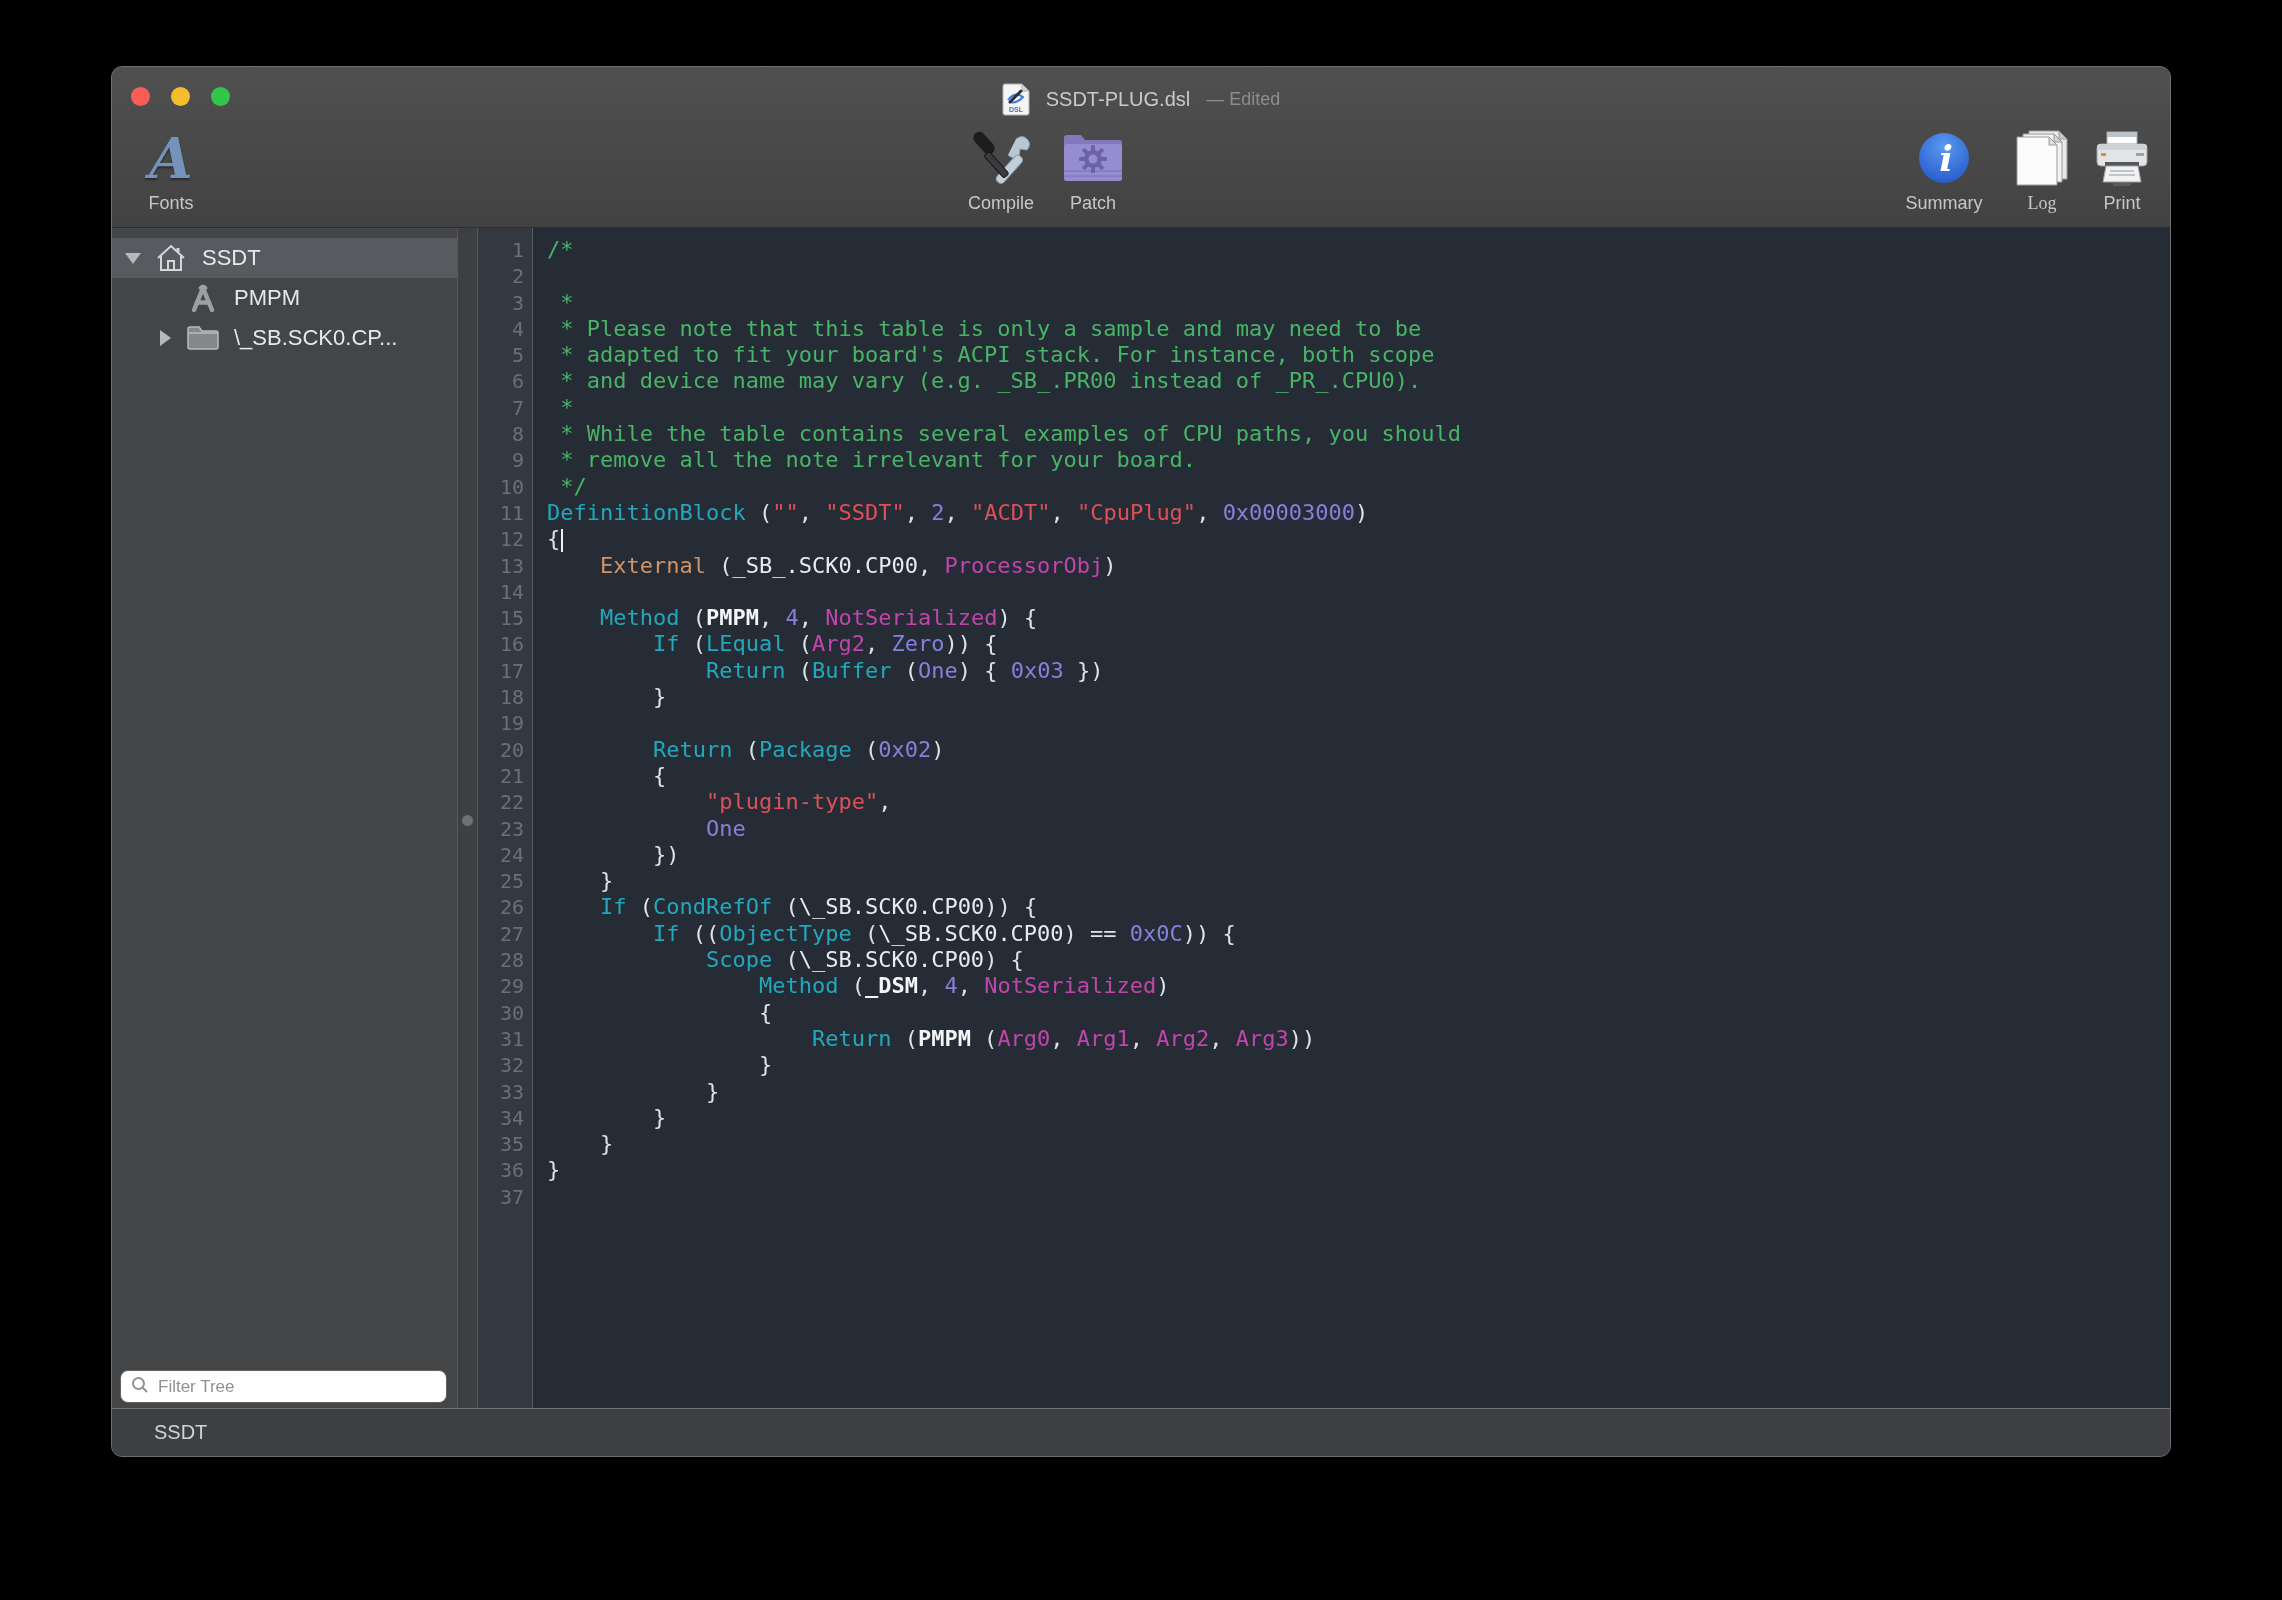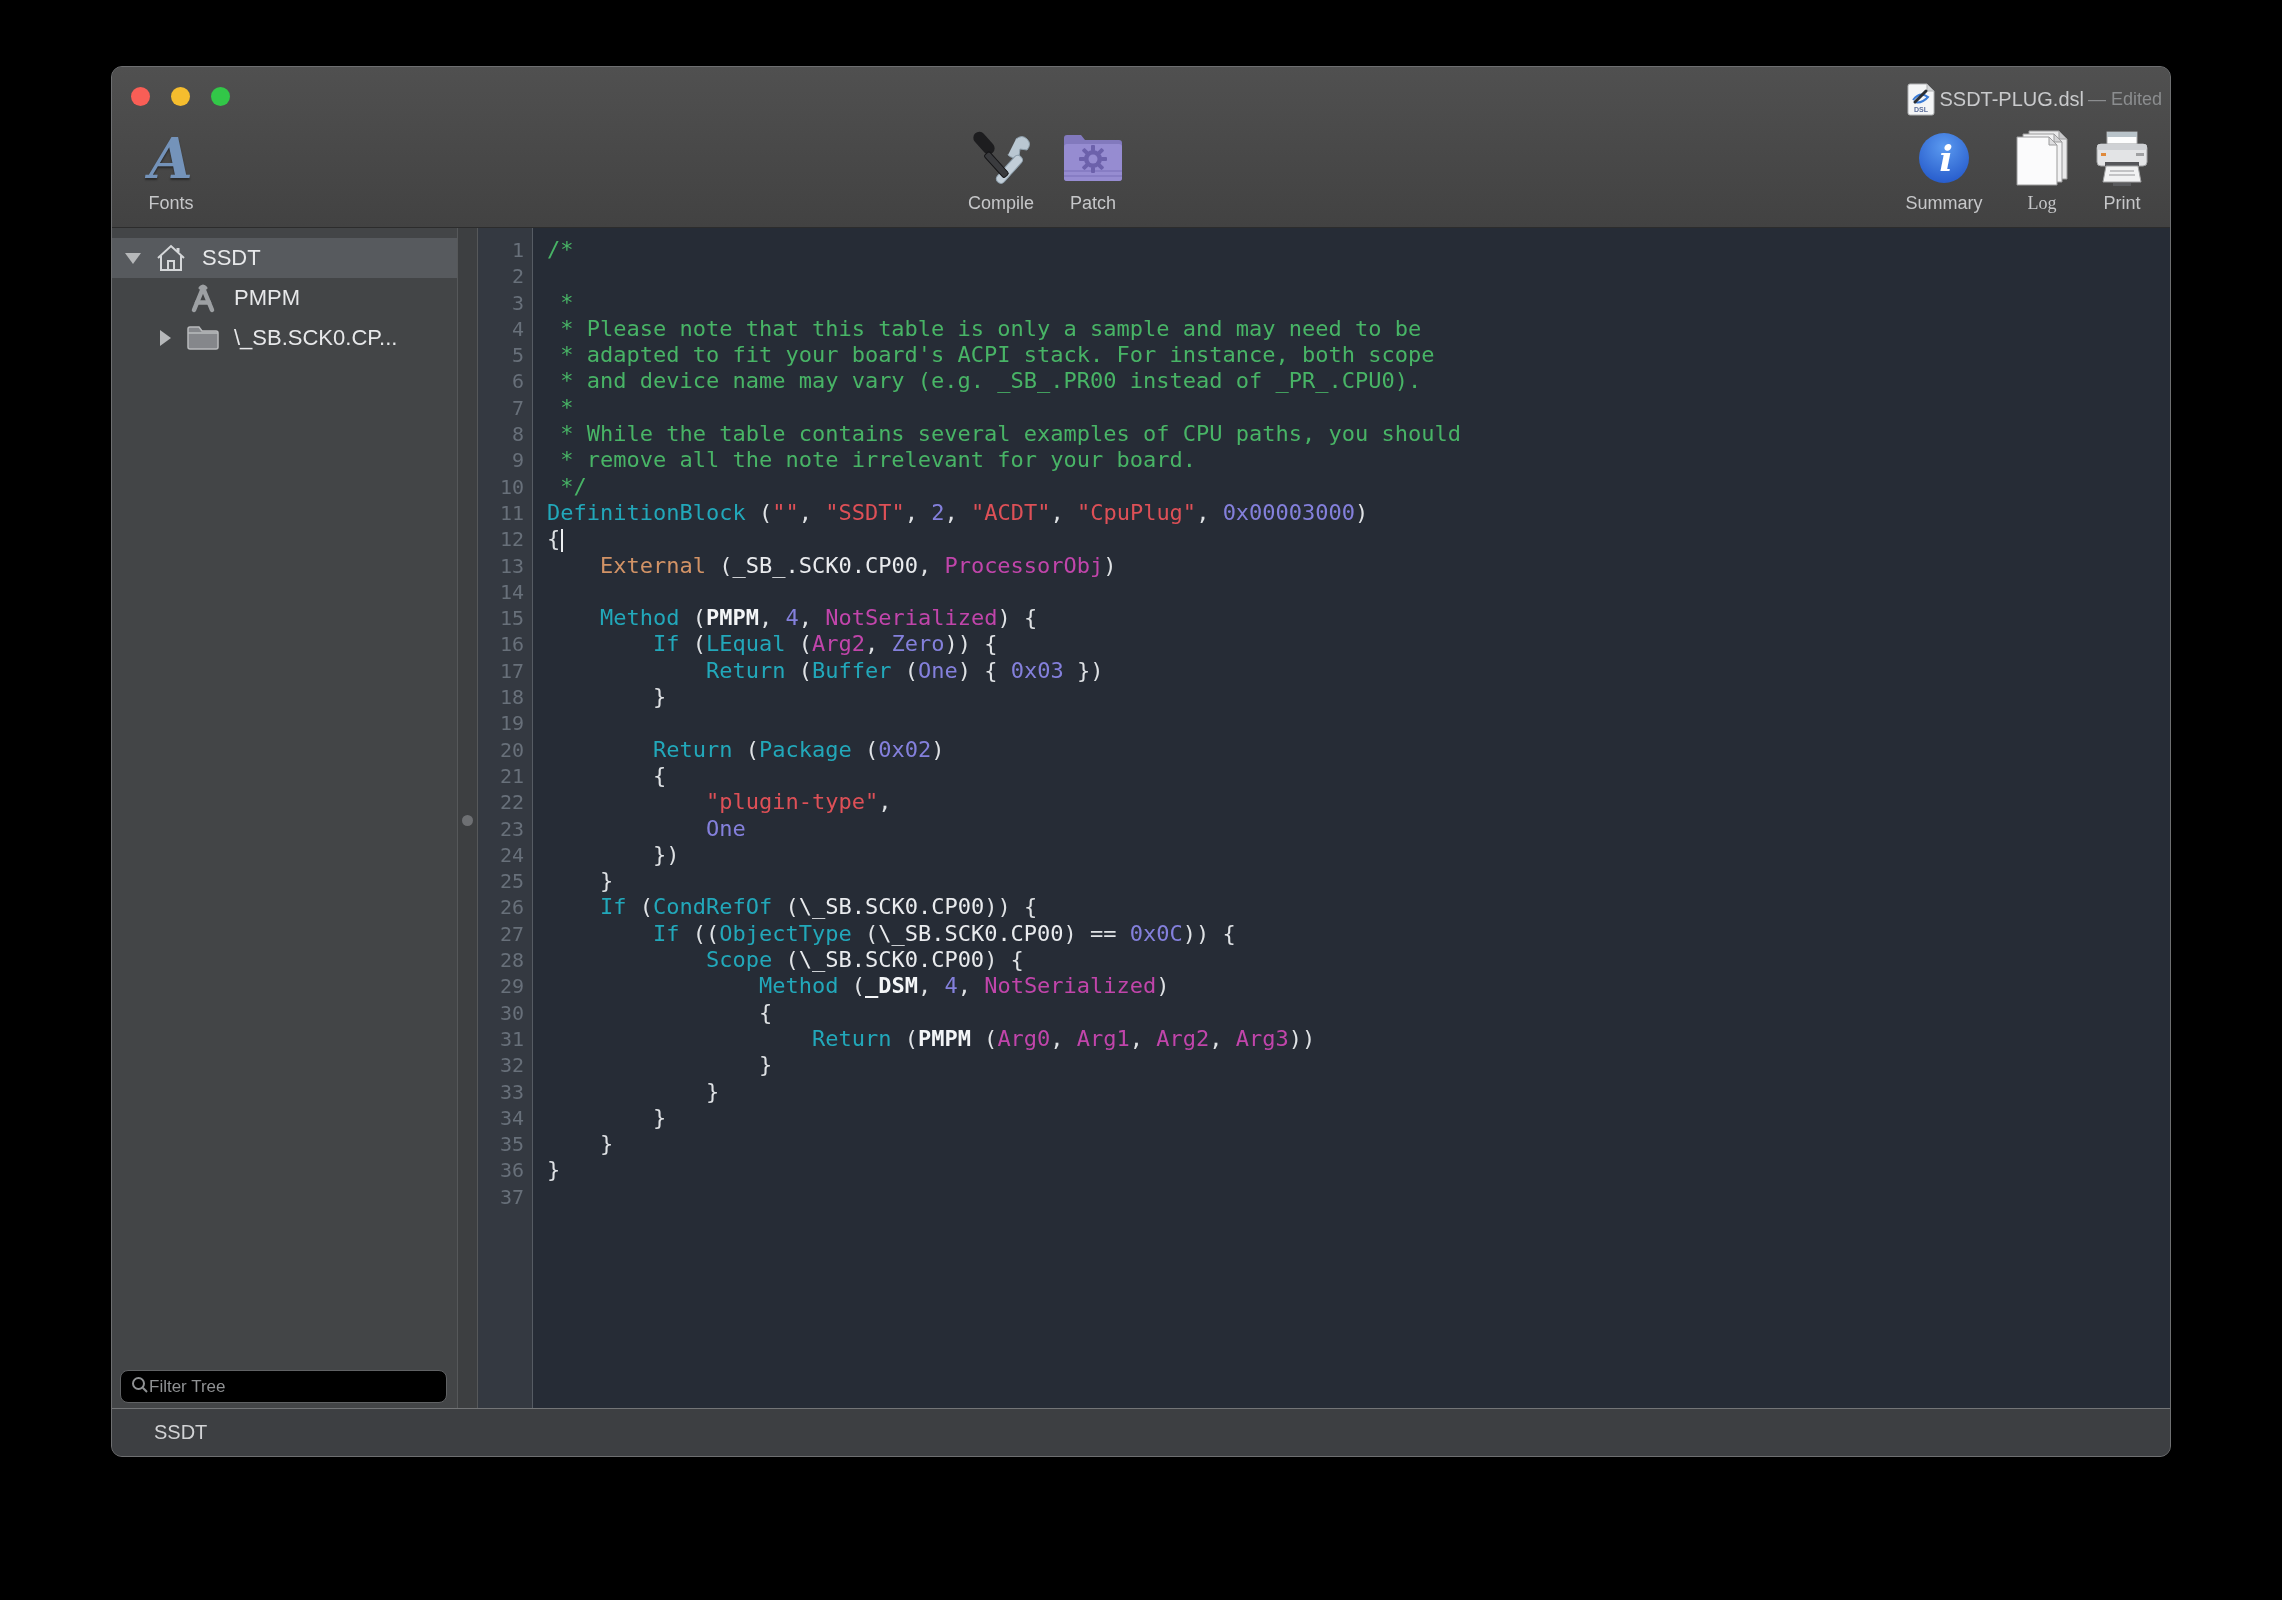"SSDT-PLUG.dsl" .titlebar-title { gap: 4px -> 16px; justify-content: flex-end -> center; right: 8px -> 0 }
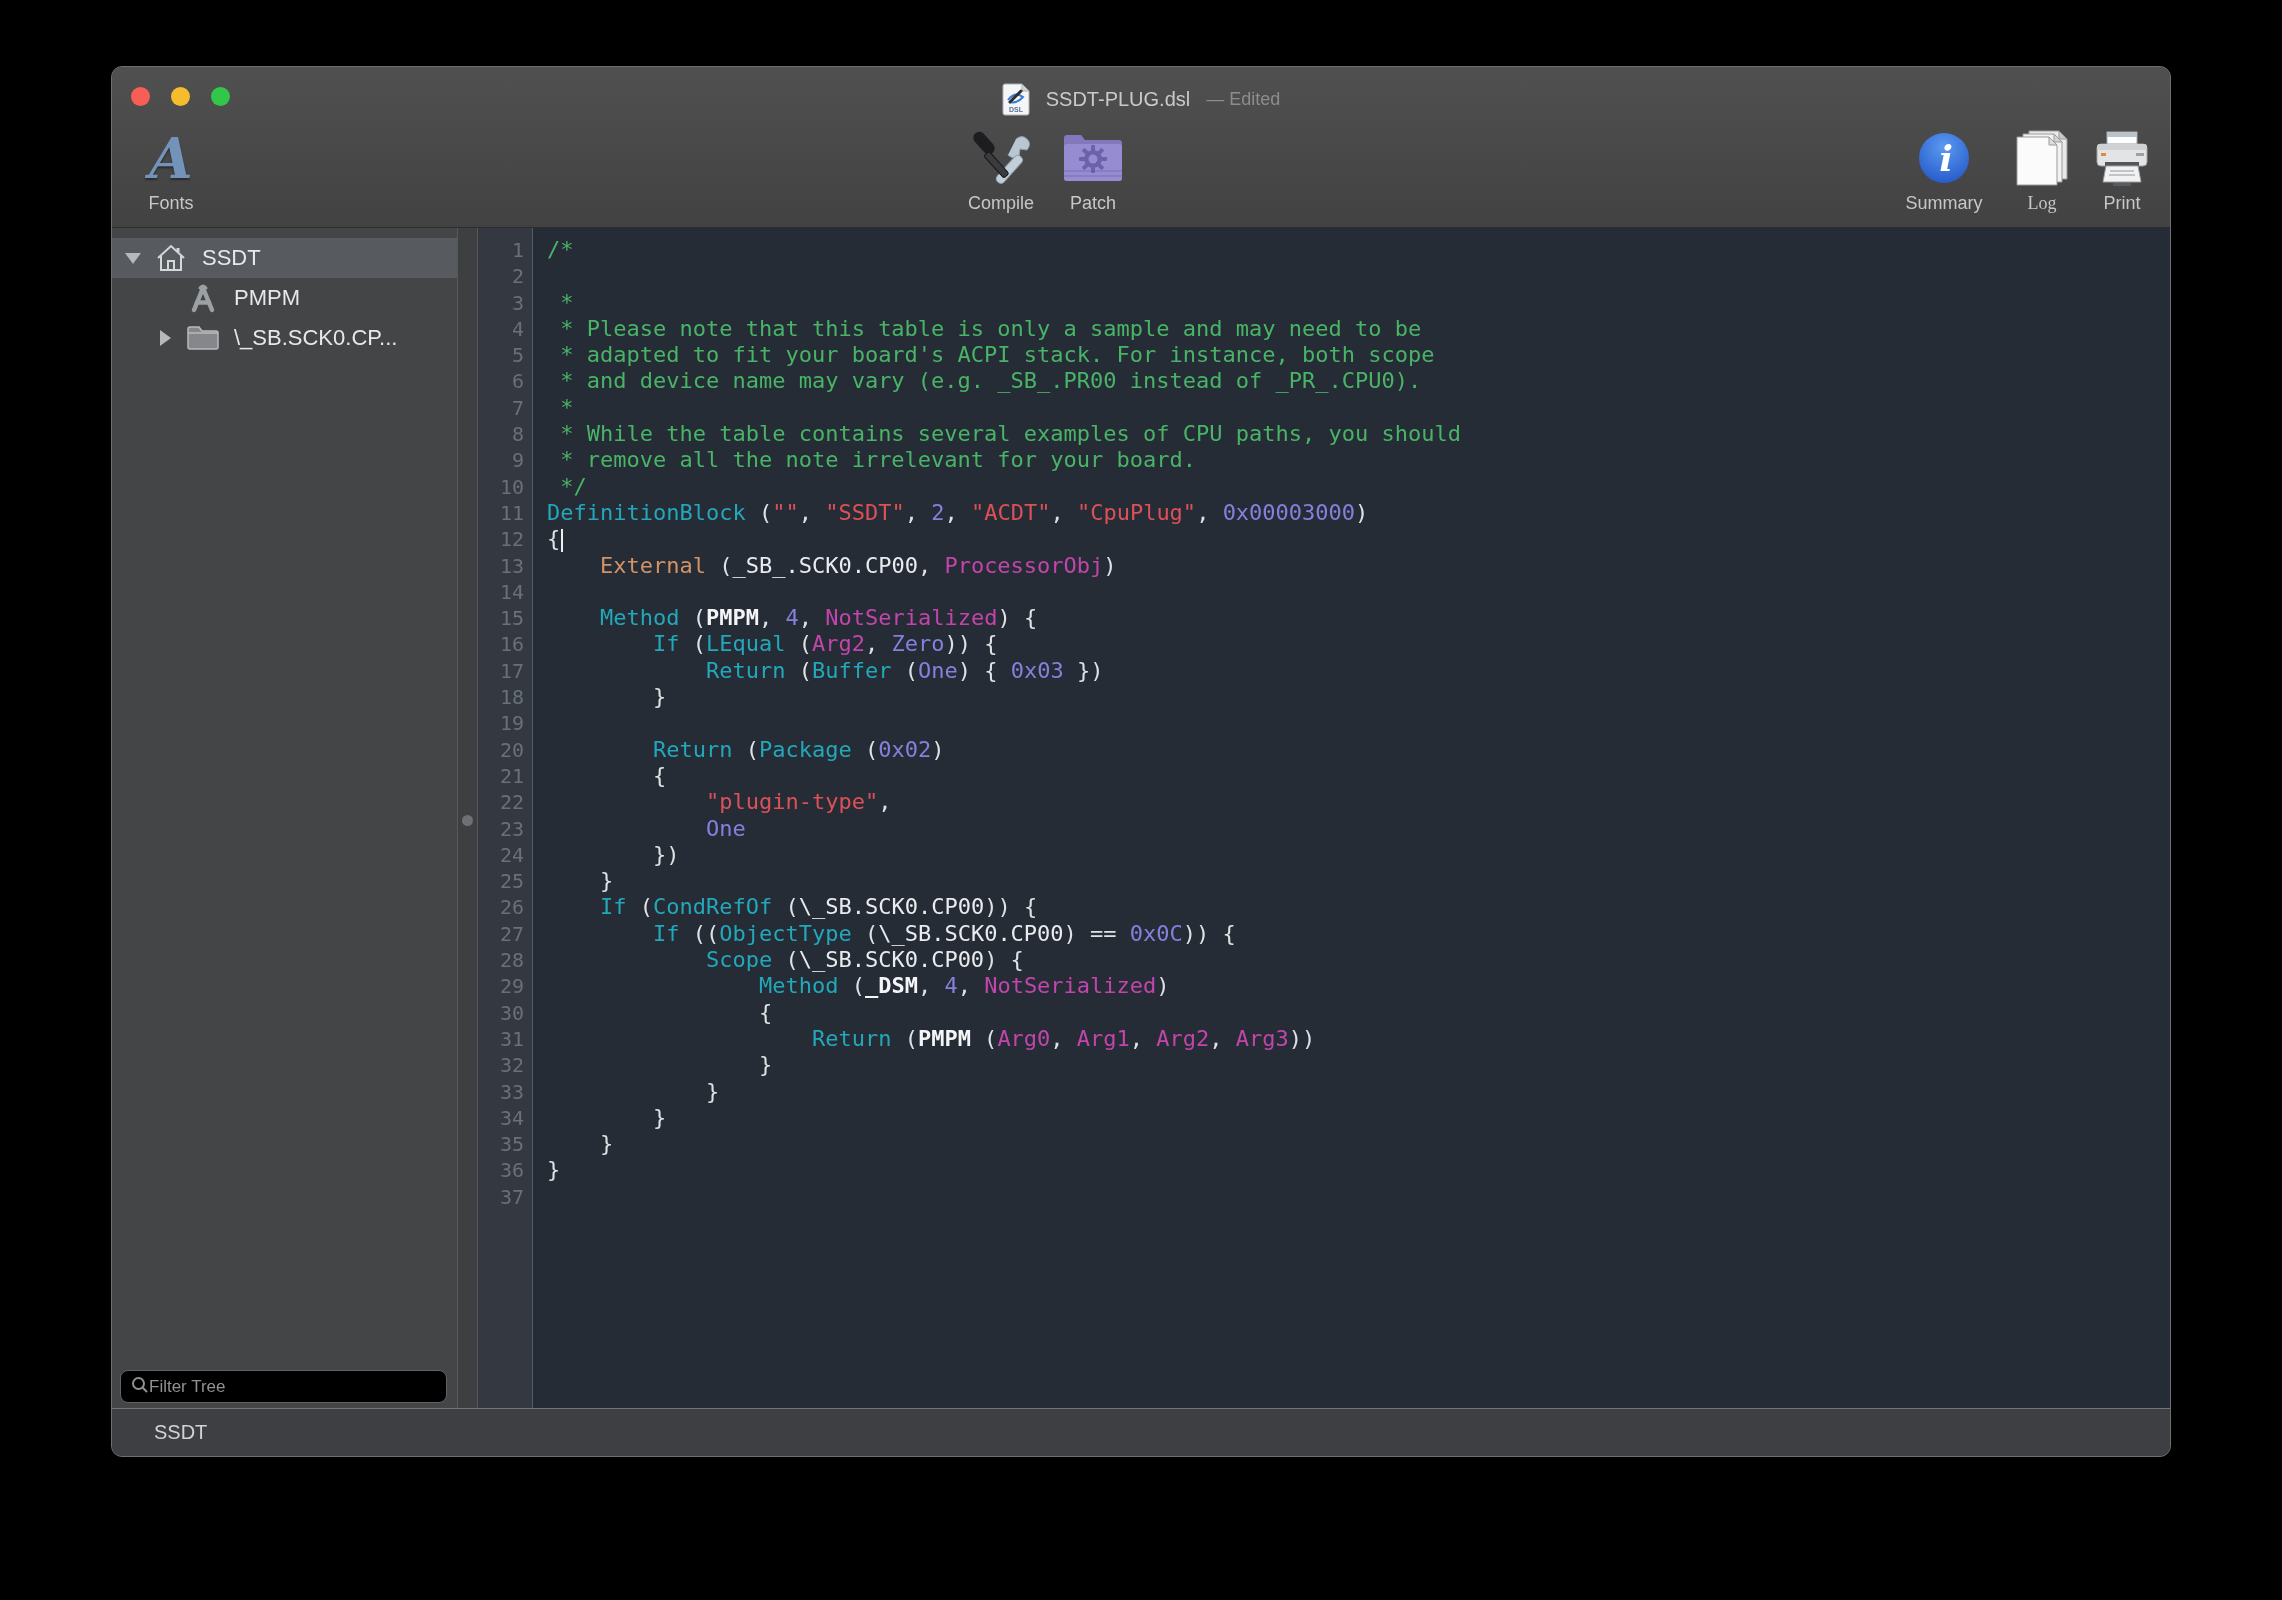"Filter Tree" .filter-box { background: #000000 -> #ffffff; gap: none -> 9px }
